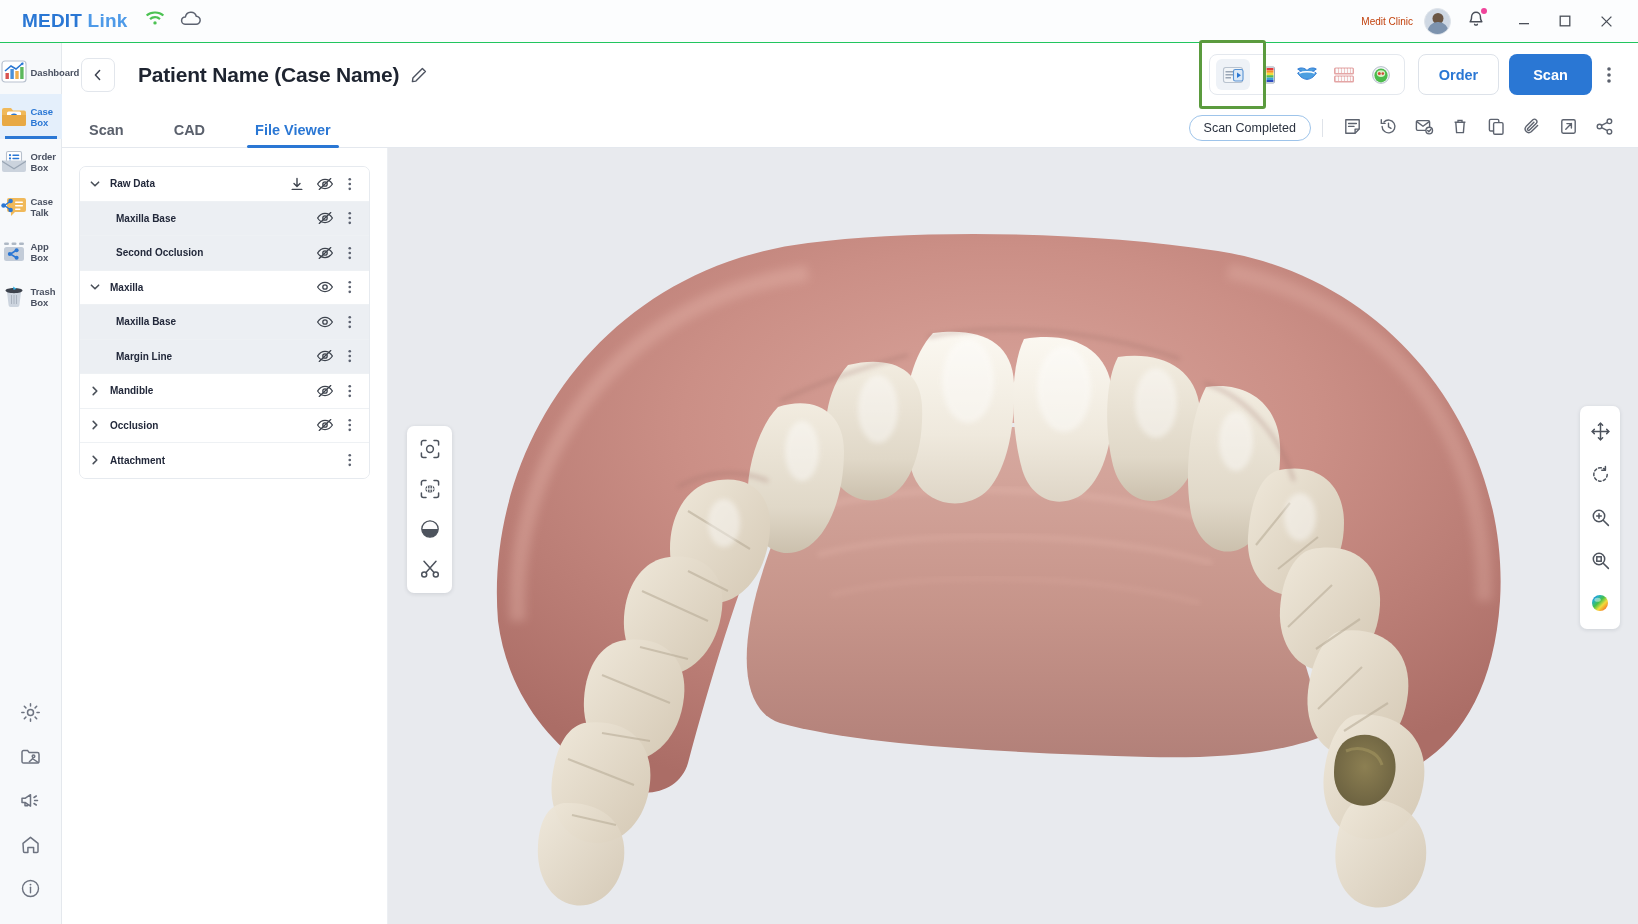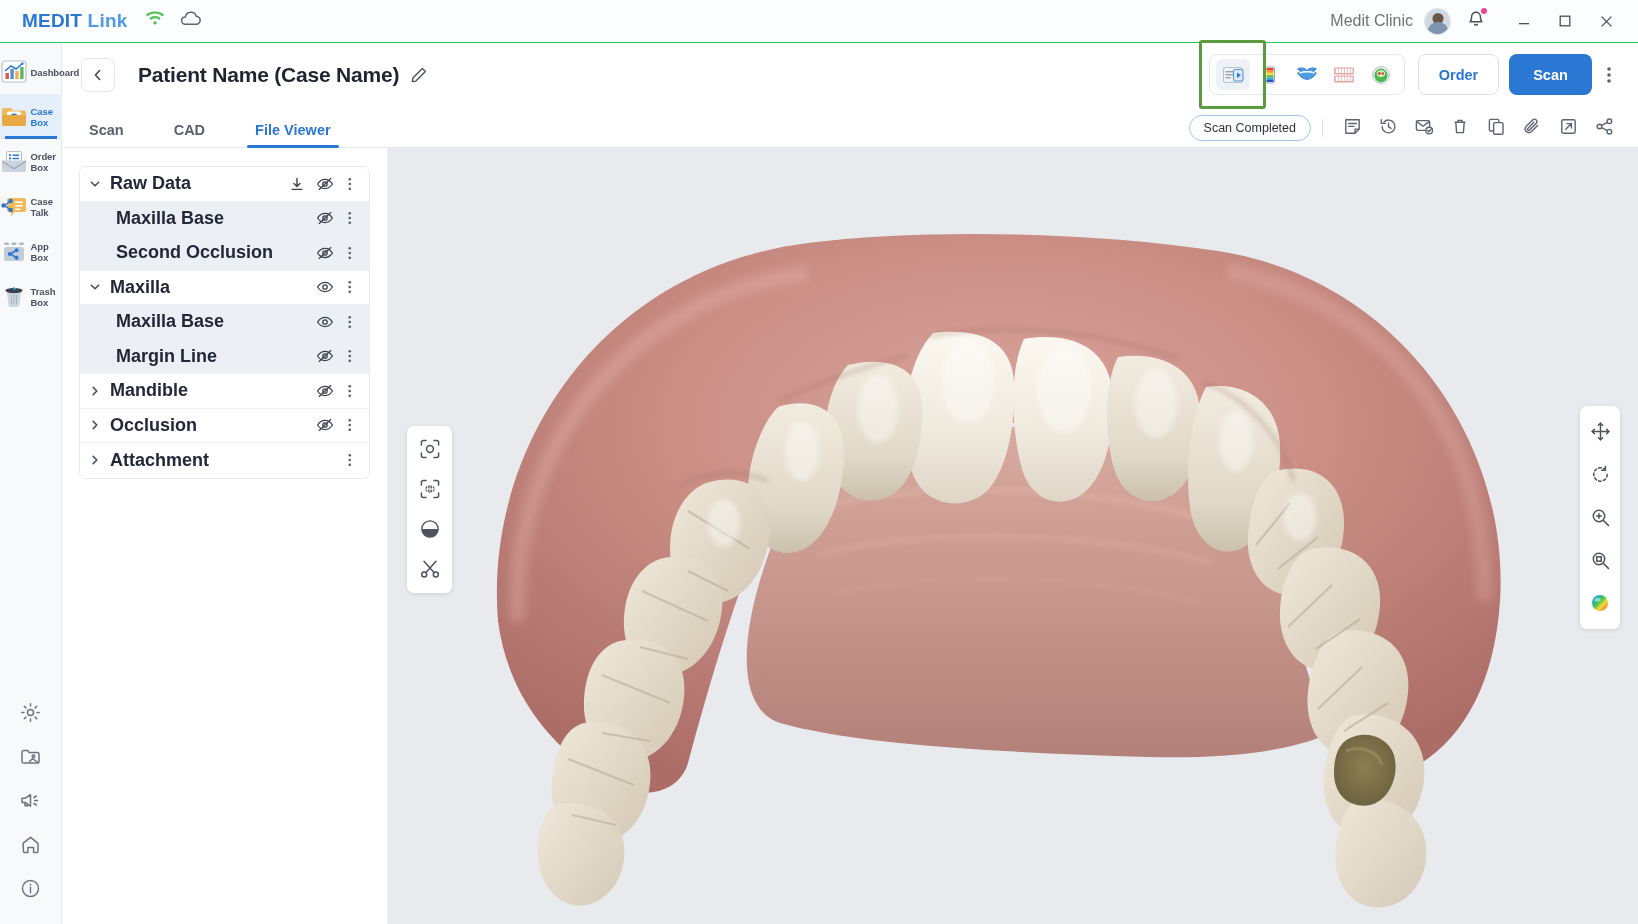"Medit Clinic" .clinic-name { color: #737373 -> #c2410c; font-size: 16px -> 10px }
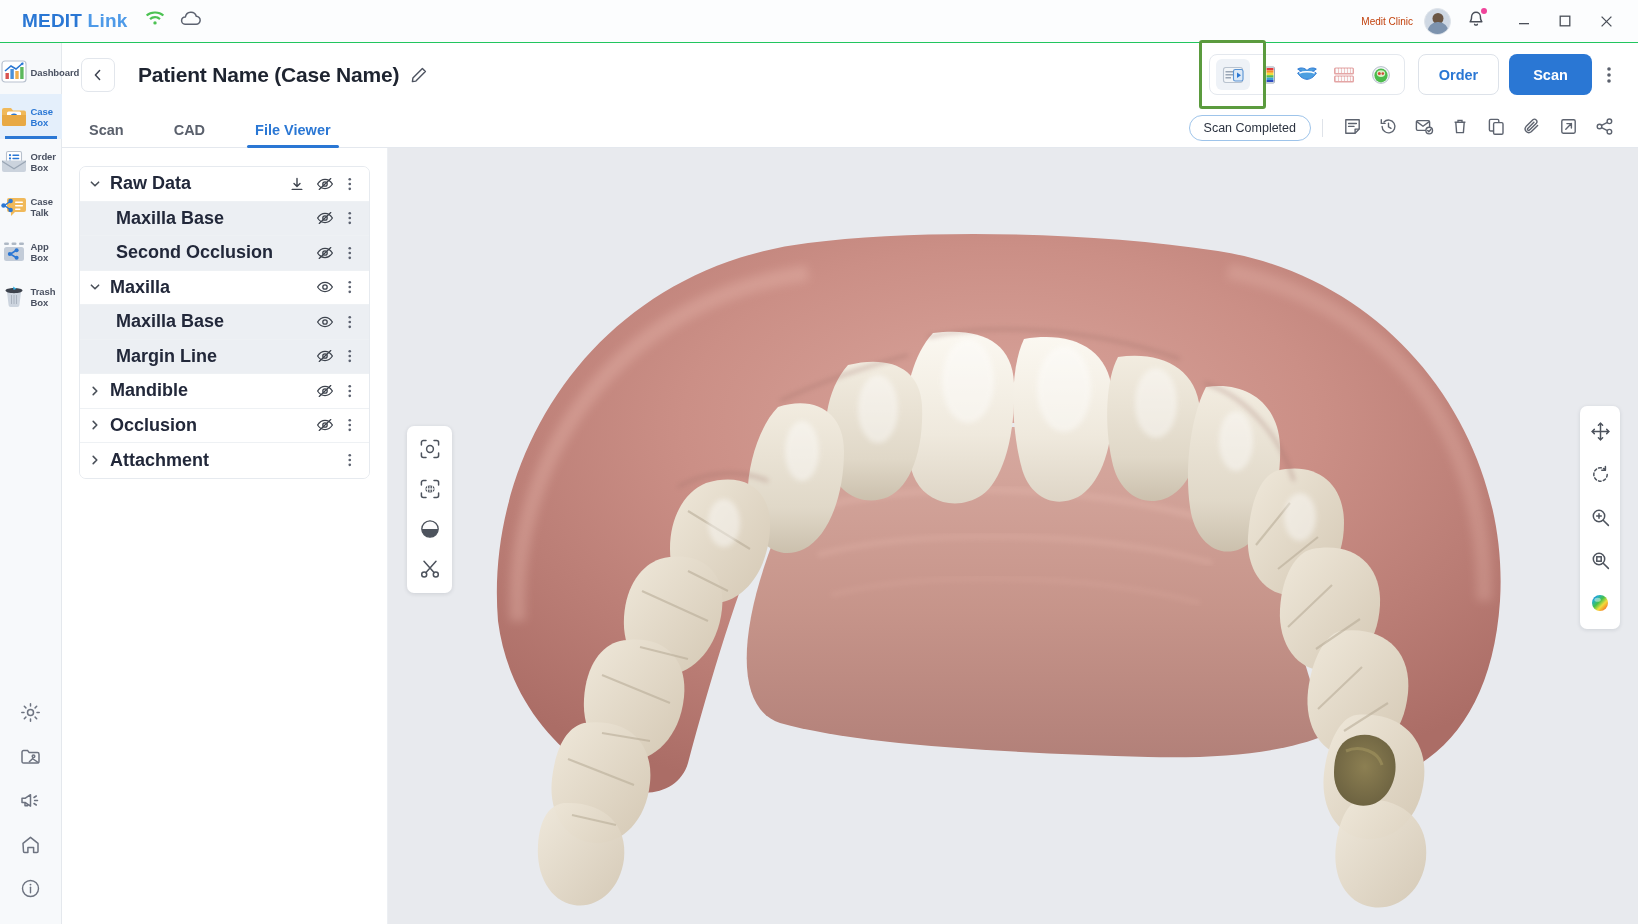"Raw Data" .tname { font-size: 18px -> 10px }
